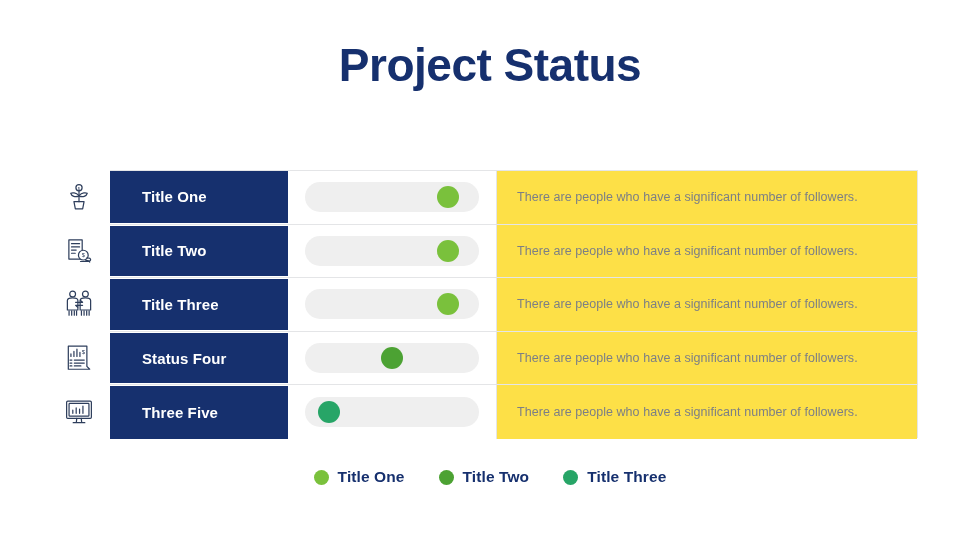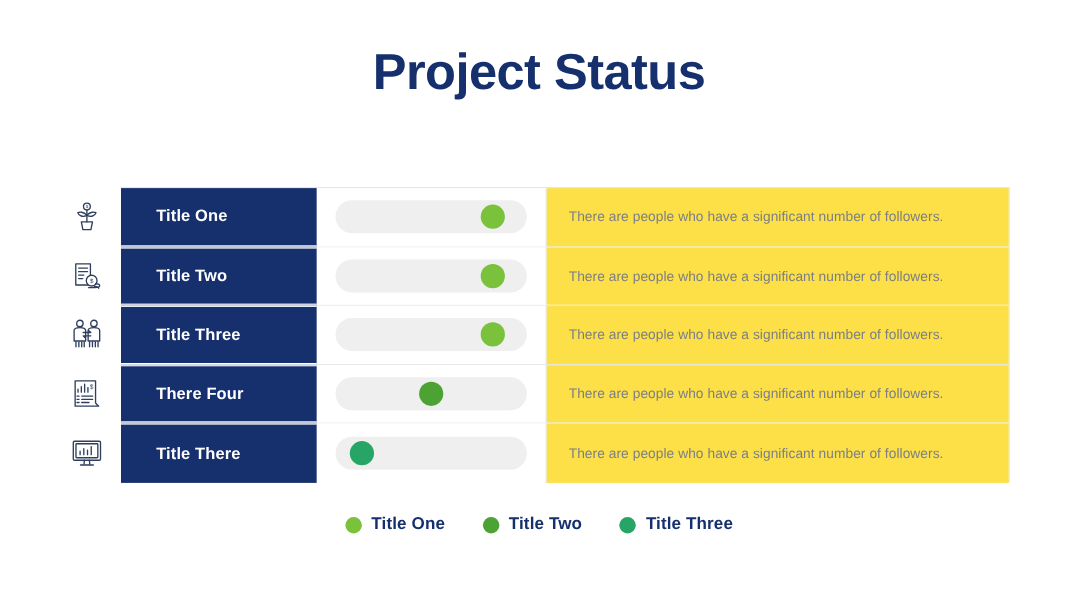"There Four" div.label-cell { text: There -> Status }
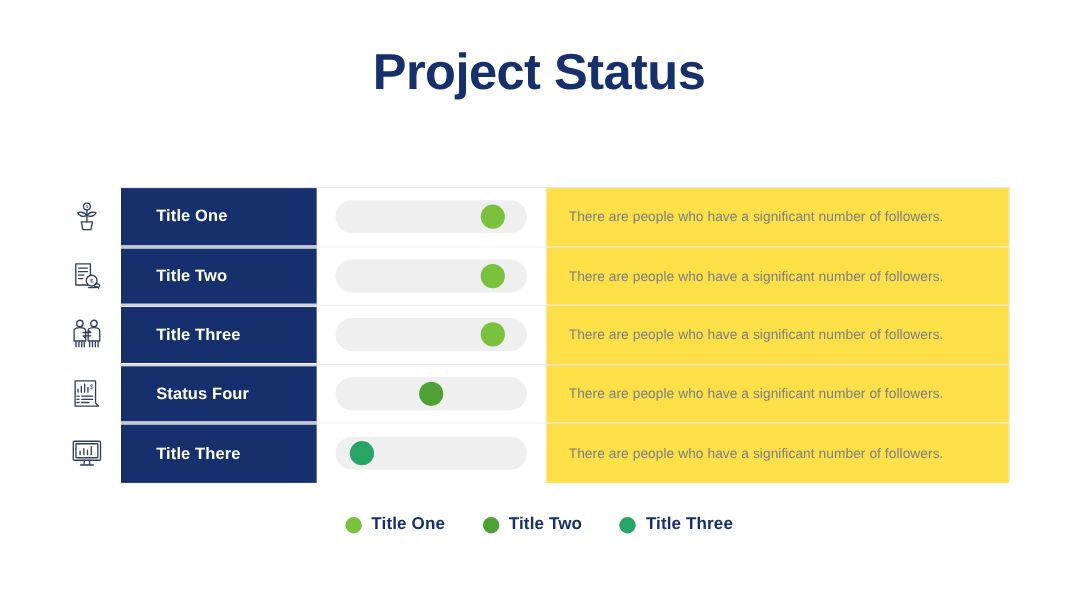"Title There" div.label-cell { text: Title There -> Three Five }
